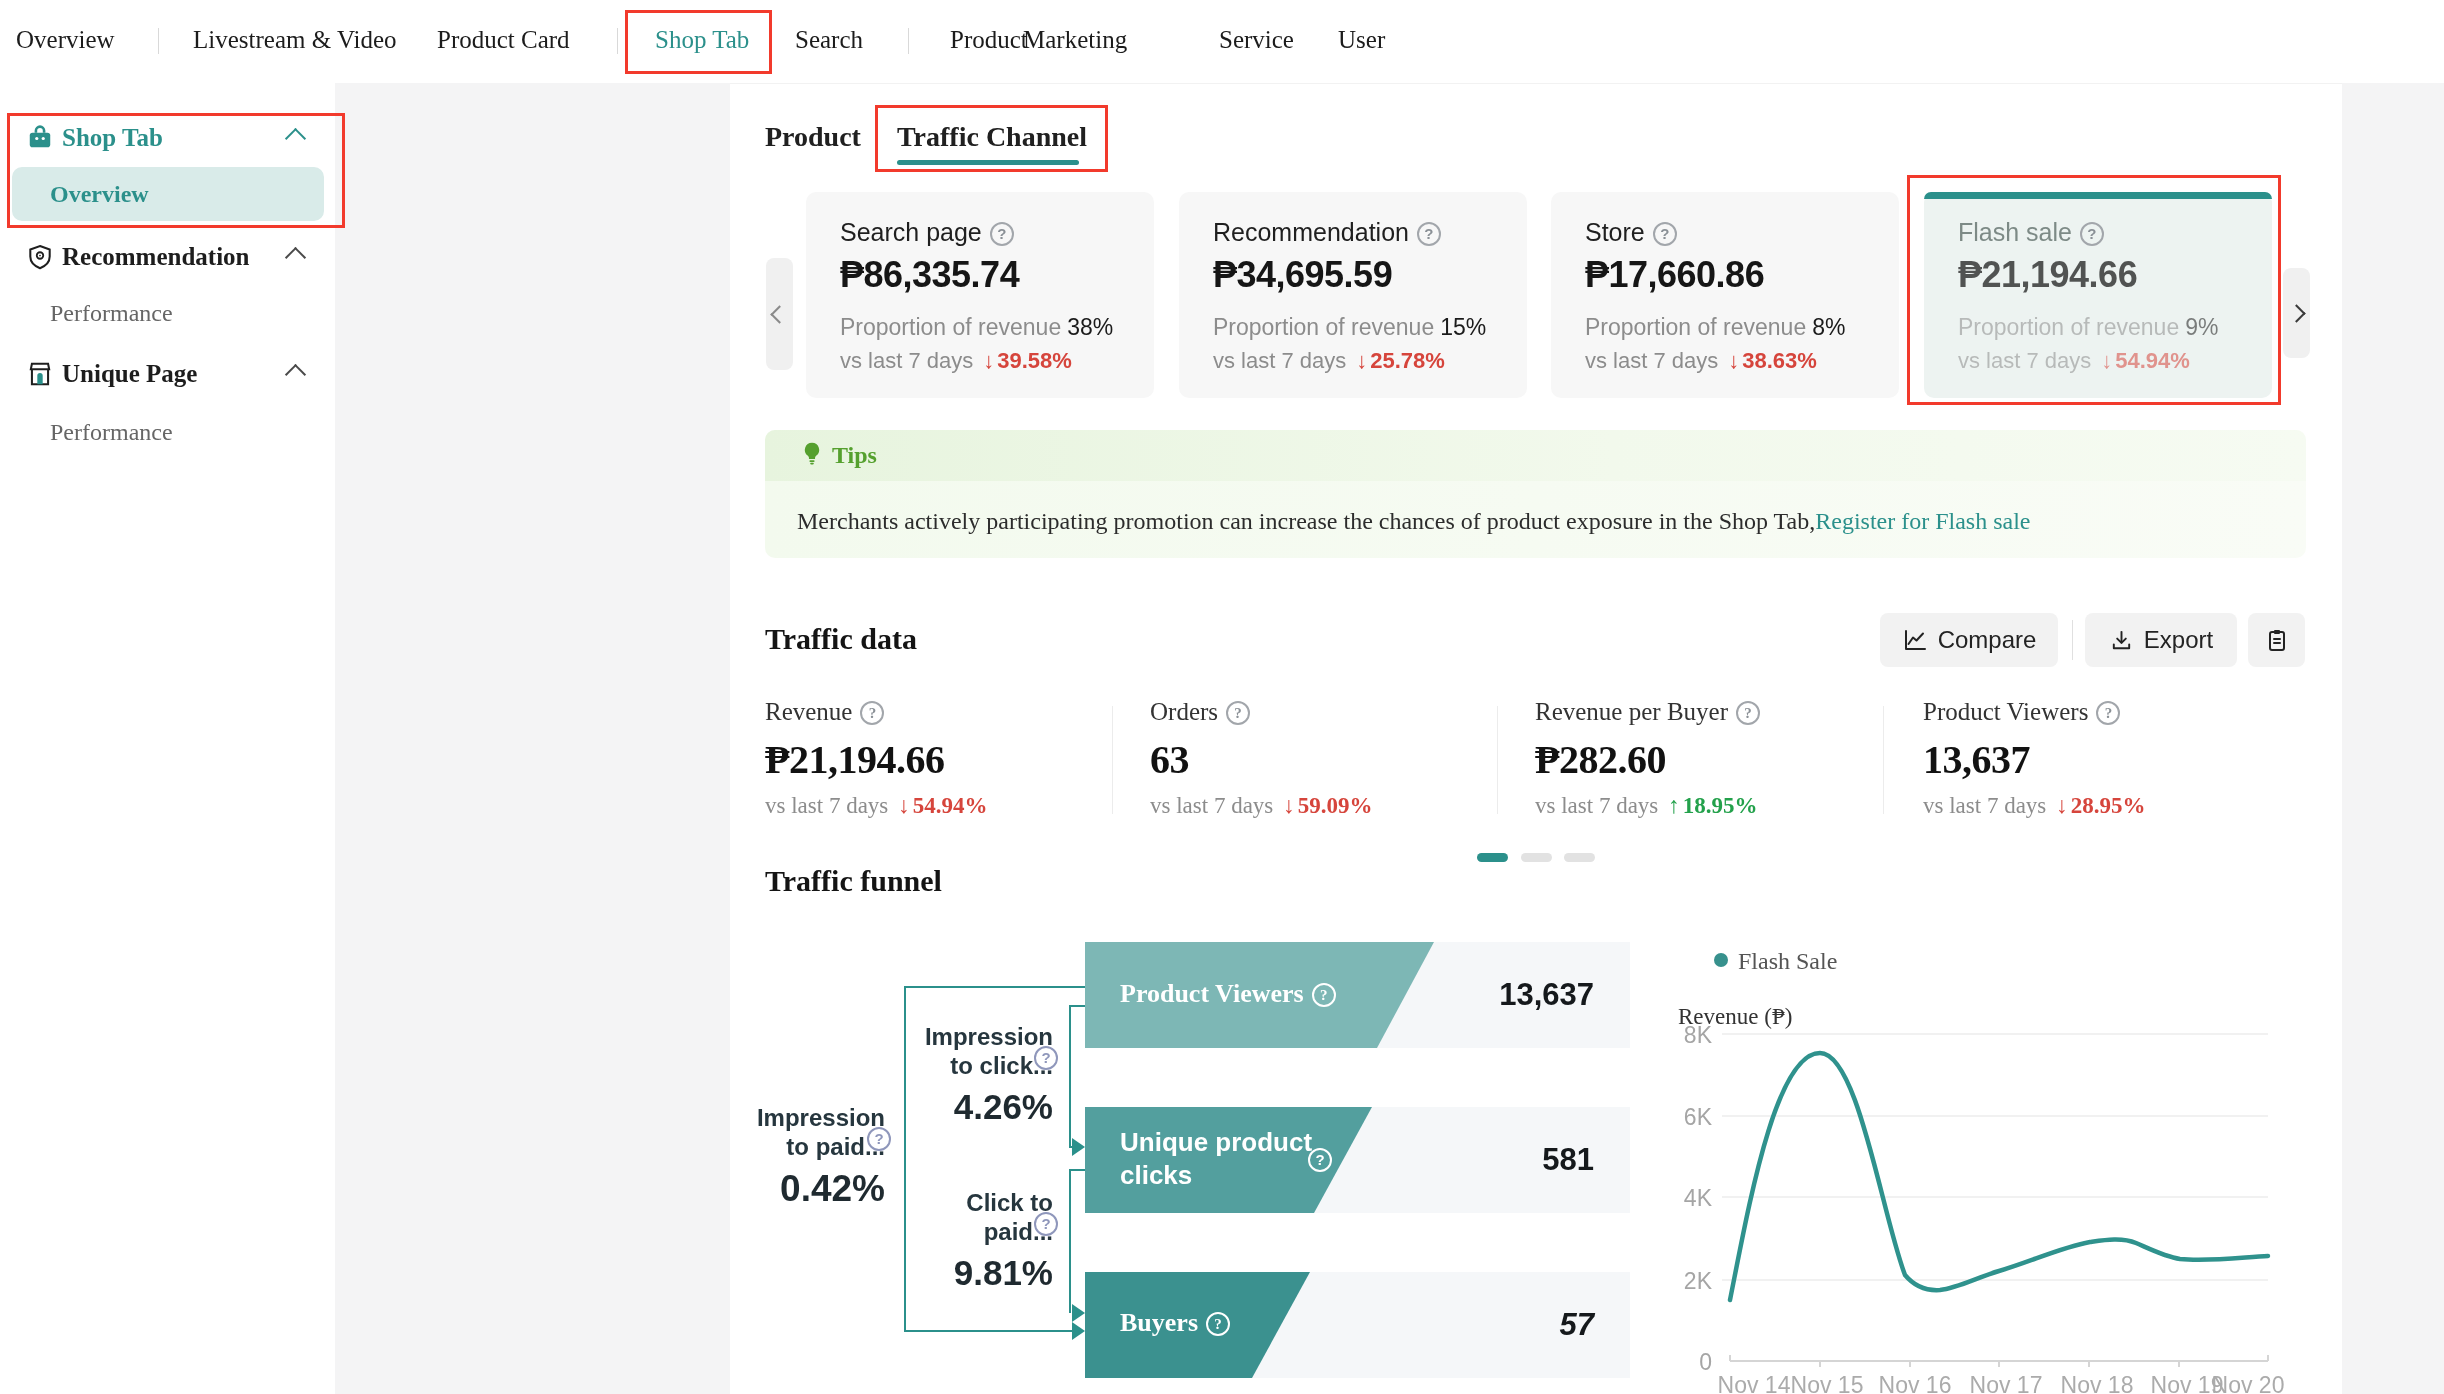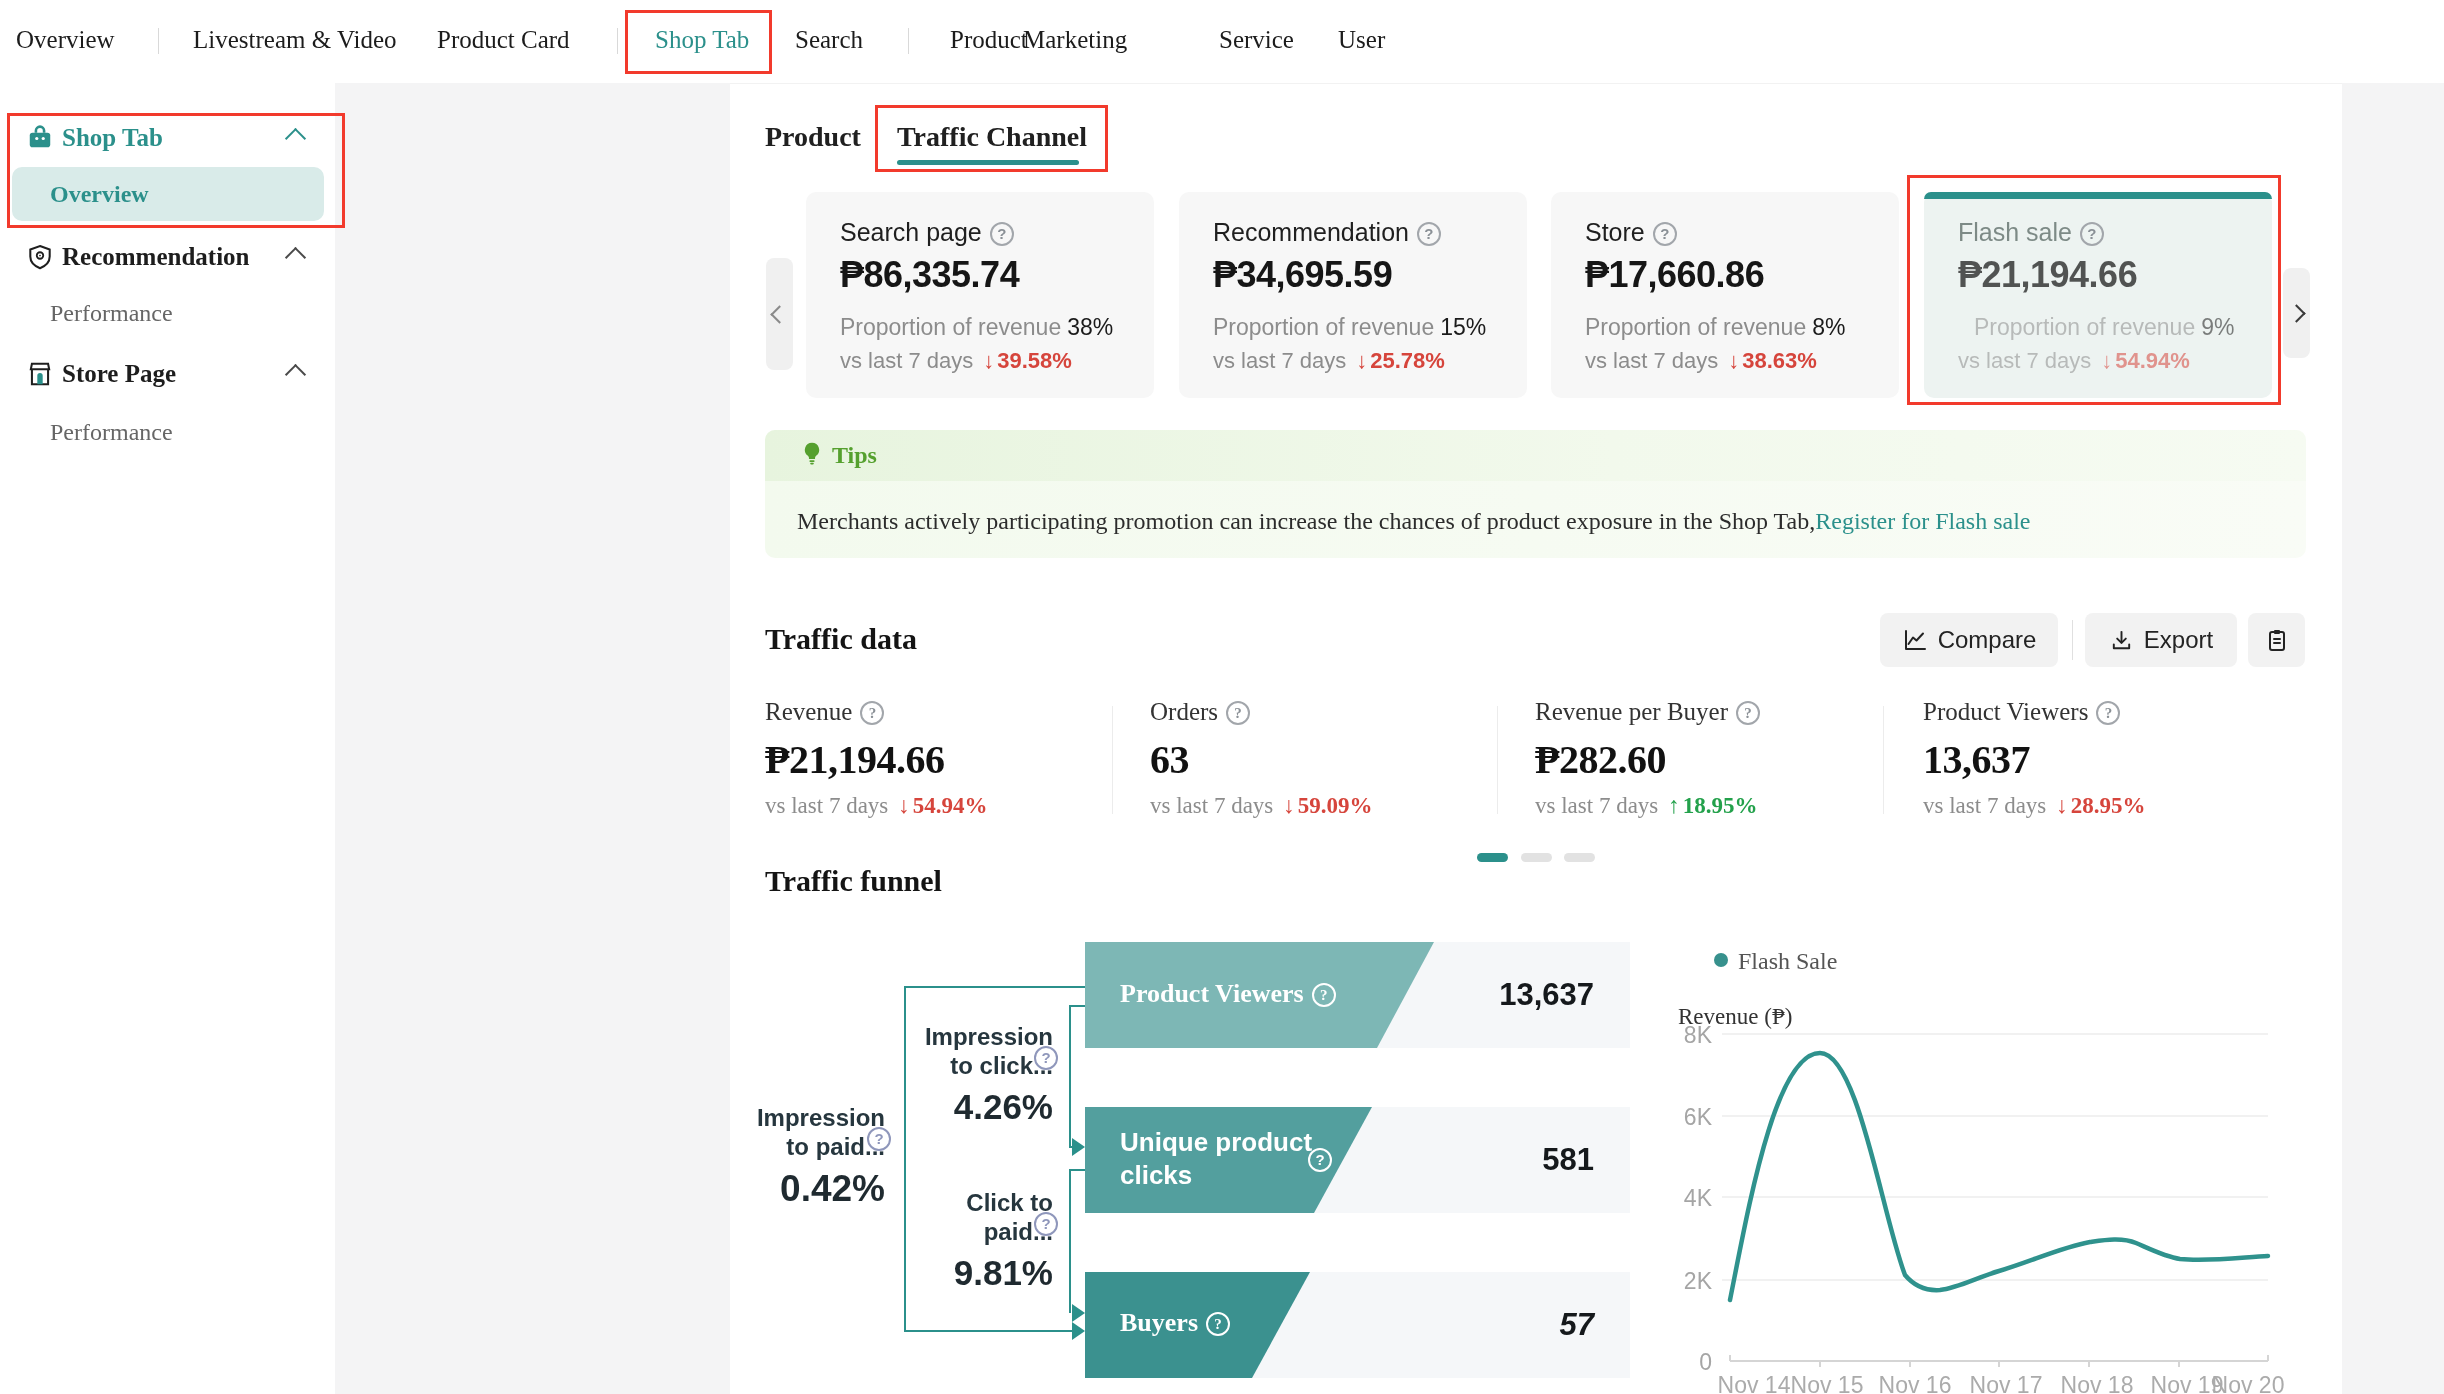"Proportion of revenue 9%" .card.hl .prop { margin-left: 16px -> none }
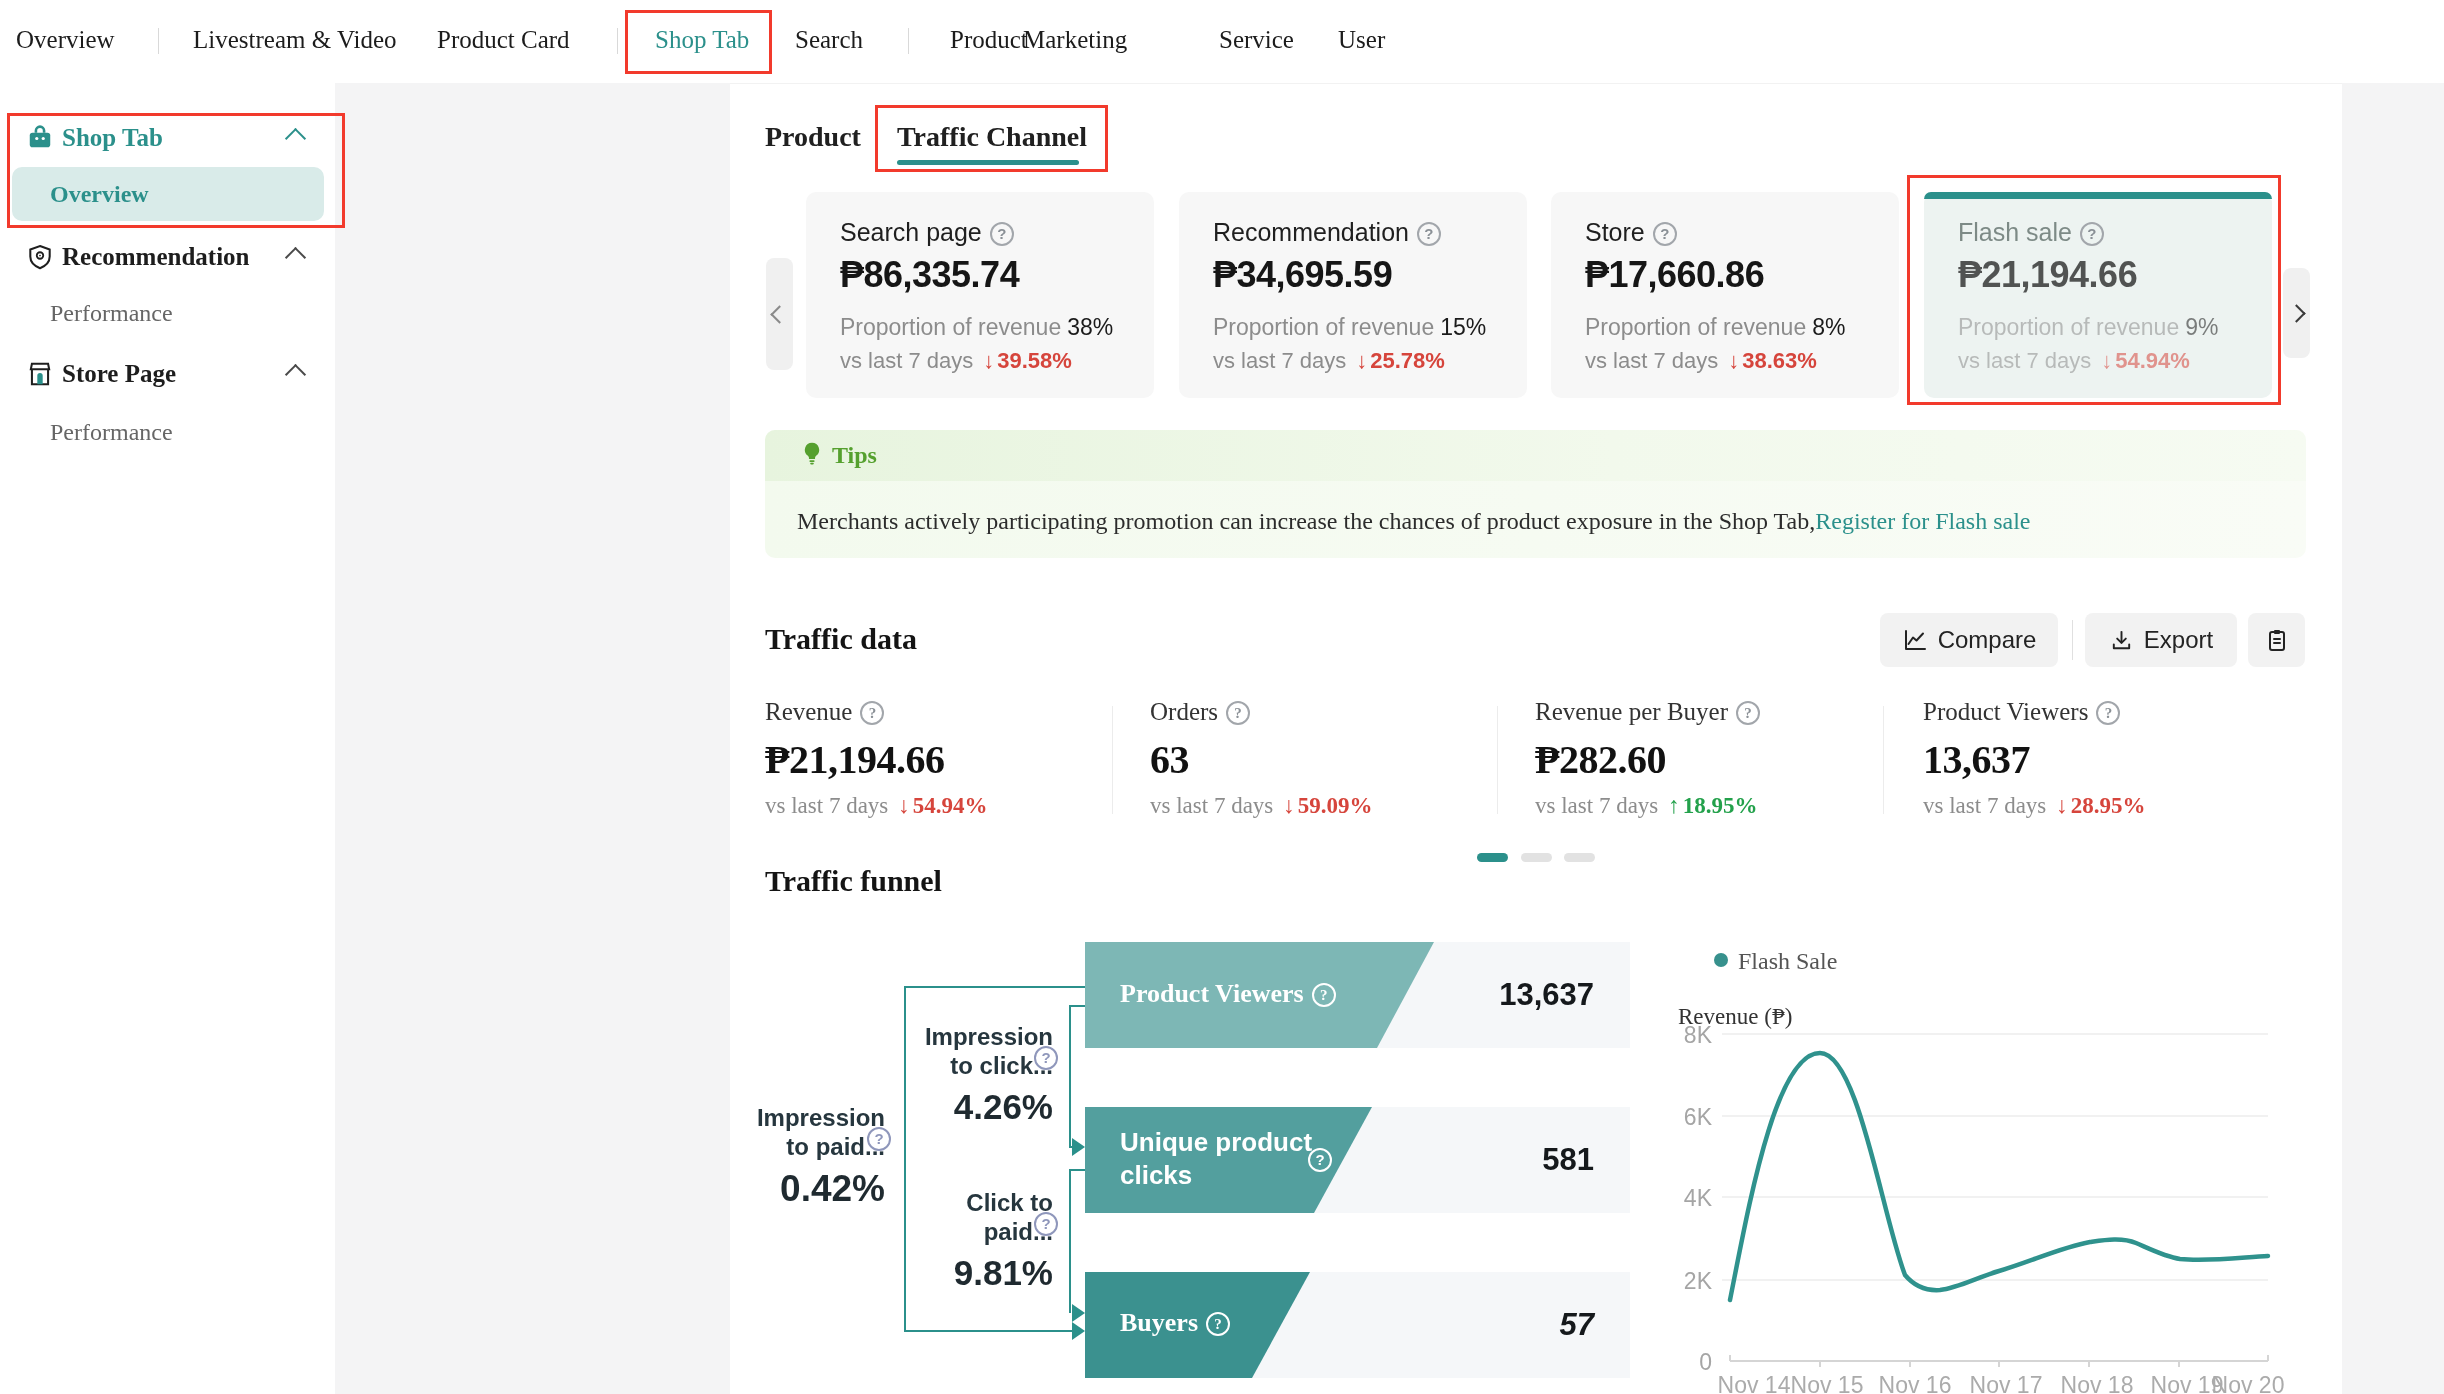"Store Page" div.abs { text: Store -> Unique }
